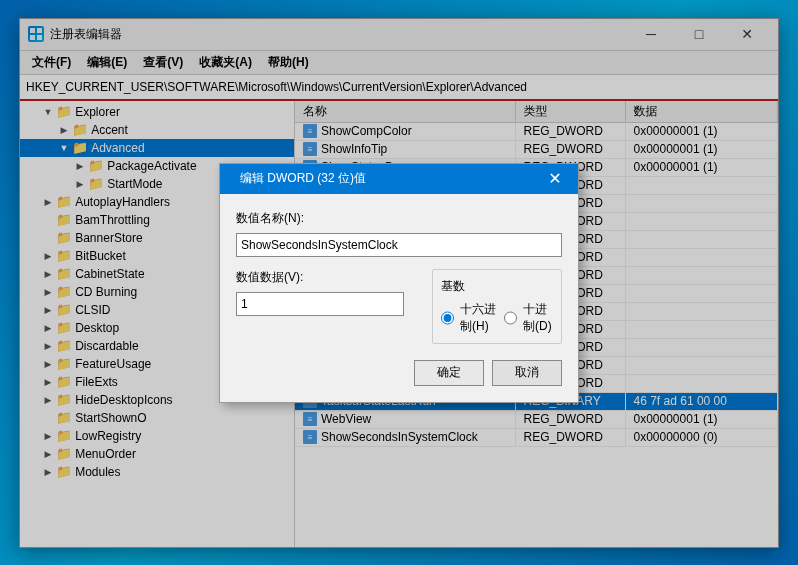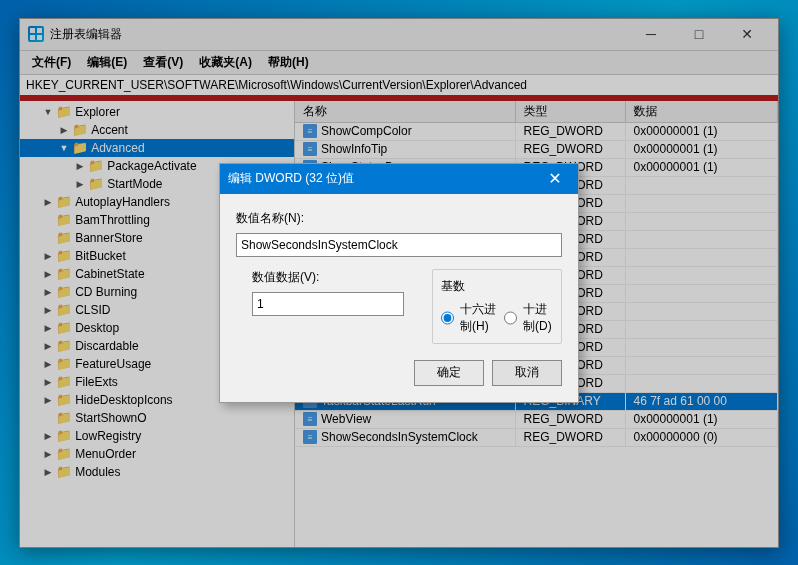"HKEY_CURRENT_USER\SOFTWARE\Microsoft\Win" .addressbar { border-bottom: 6px solid #b91c1c -> 2px solid #b91c1c }
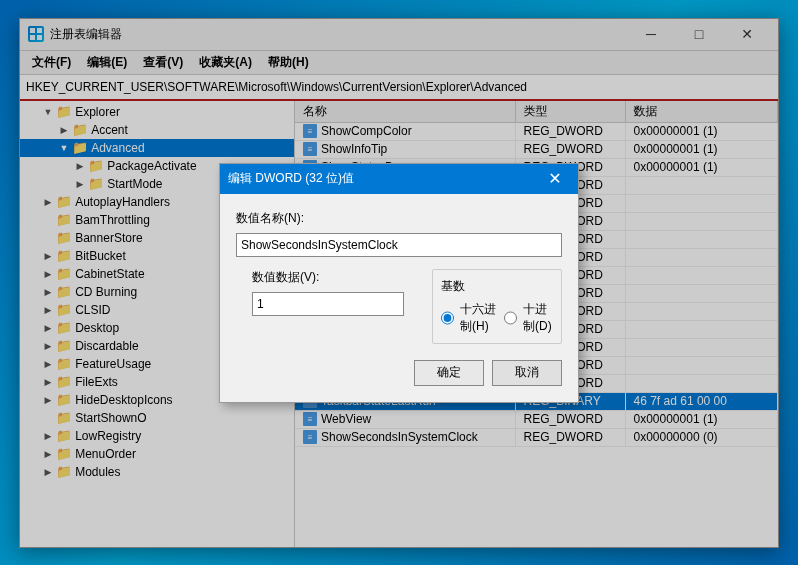"编辑 DWORD (32 位)值" .dialog-titlebar-title { margin-left: none -> 12px }
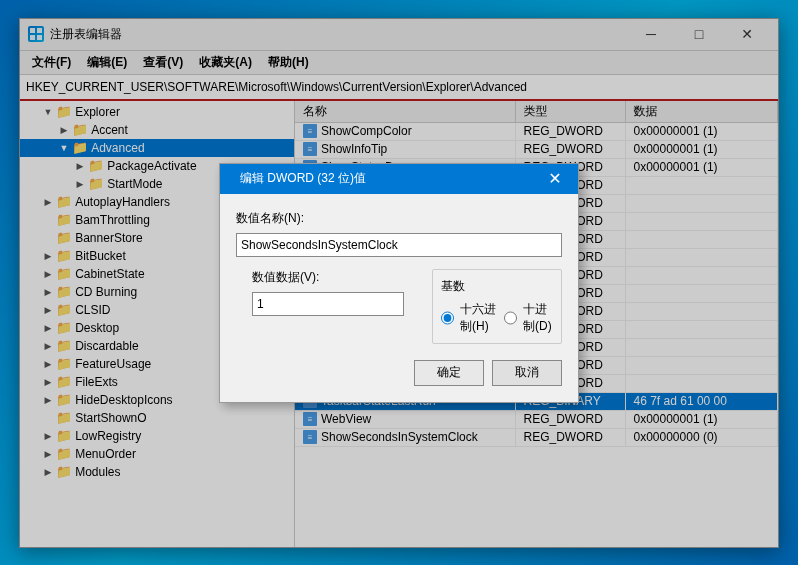"数值数据(V):" .dialog-row { margin-left: 16px -> none }
